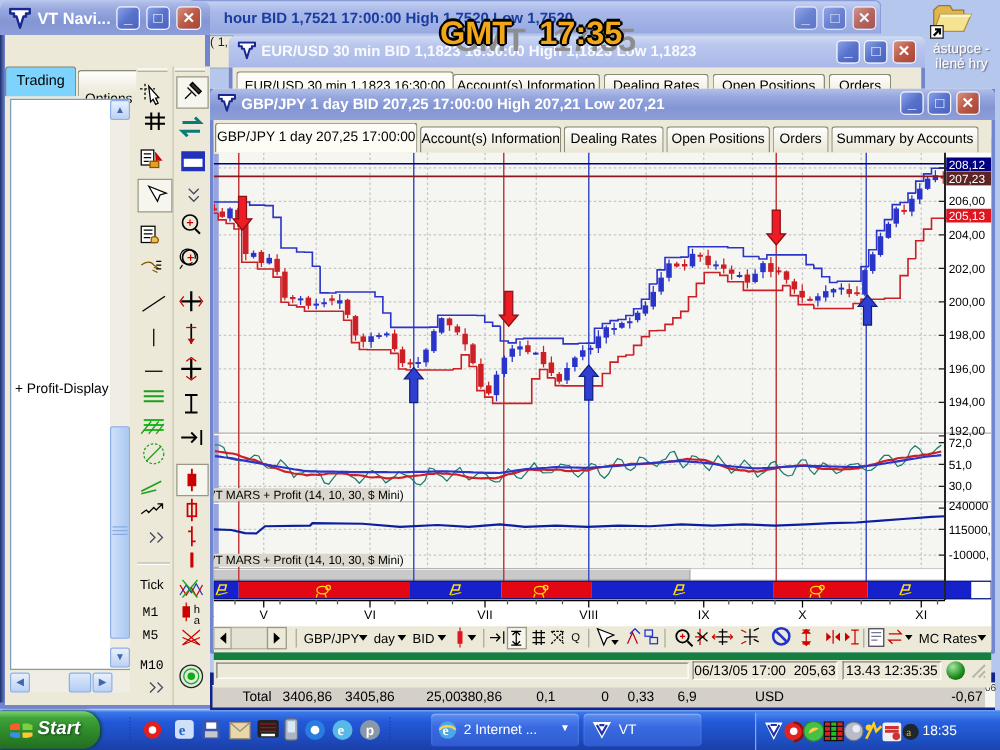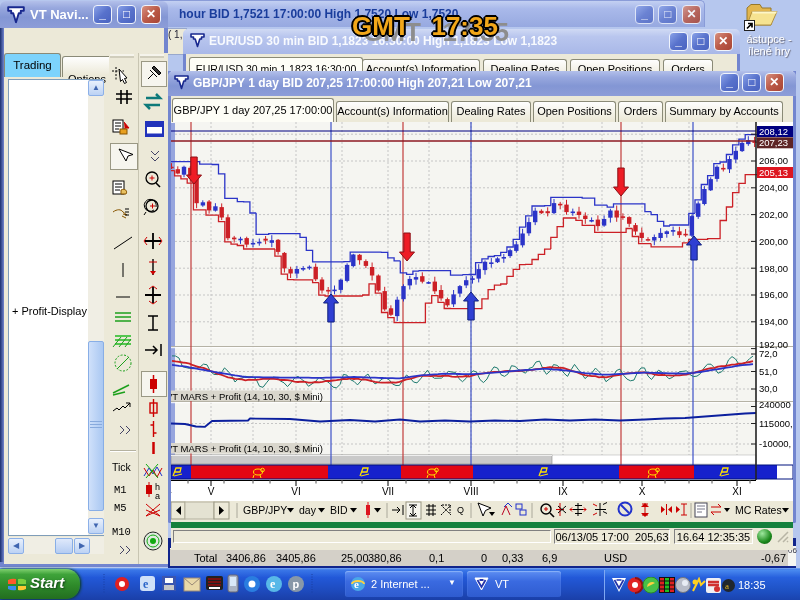"16.64 12:35:35" div.abs { text: 16.64 -> 13.43 }
